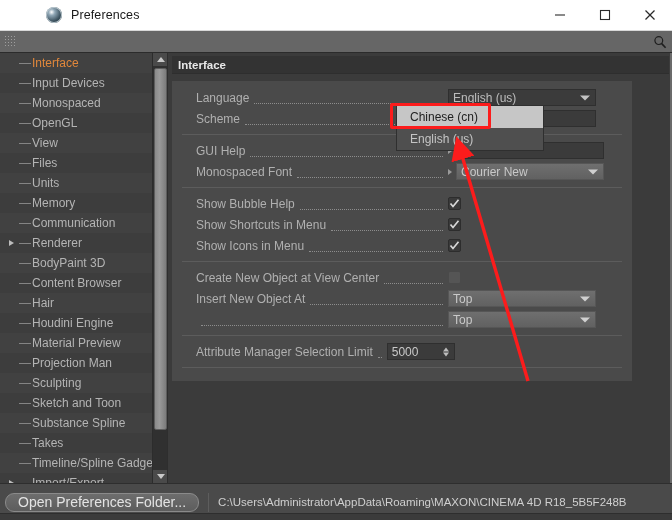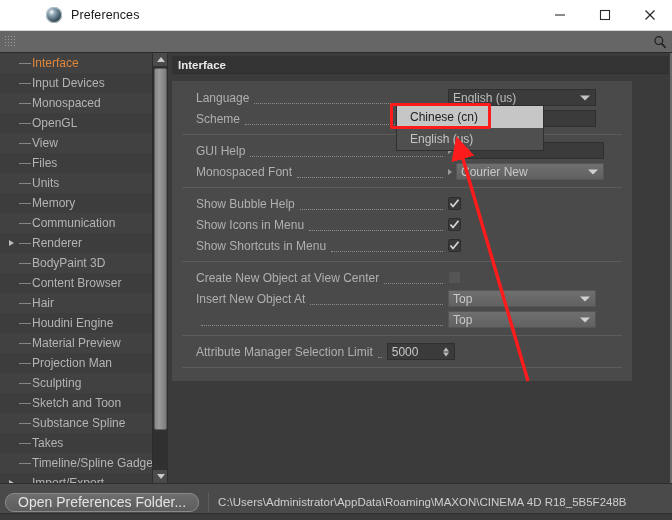"Show Icons in Menu" div.row { order: before "Show Shortcuts in Menu" -> after "Show Shortcuts in Menu" }
